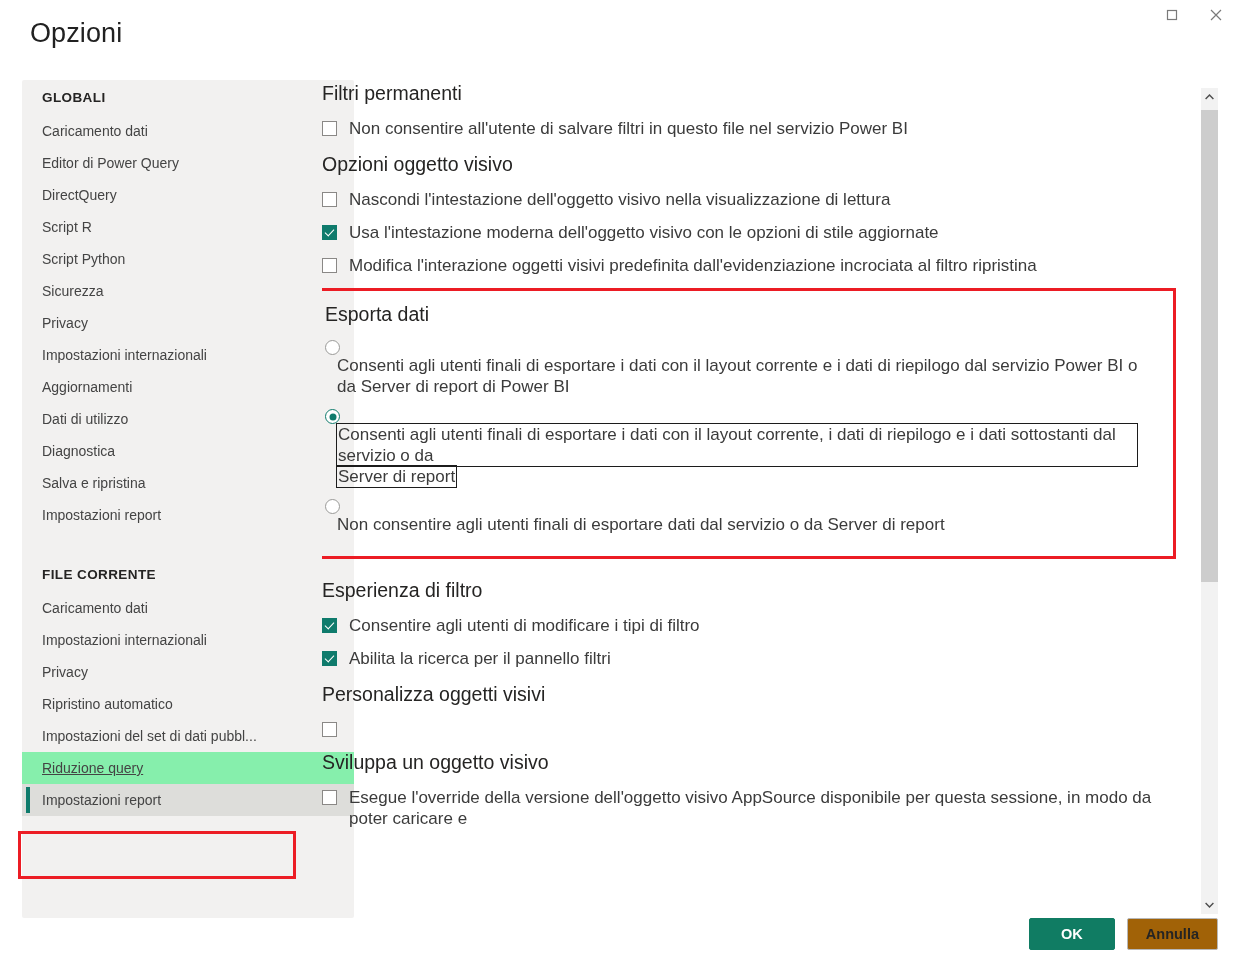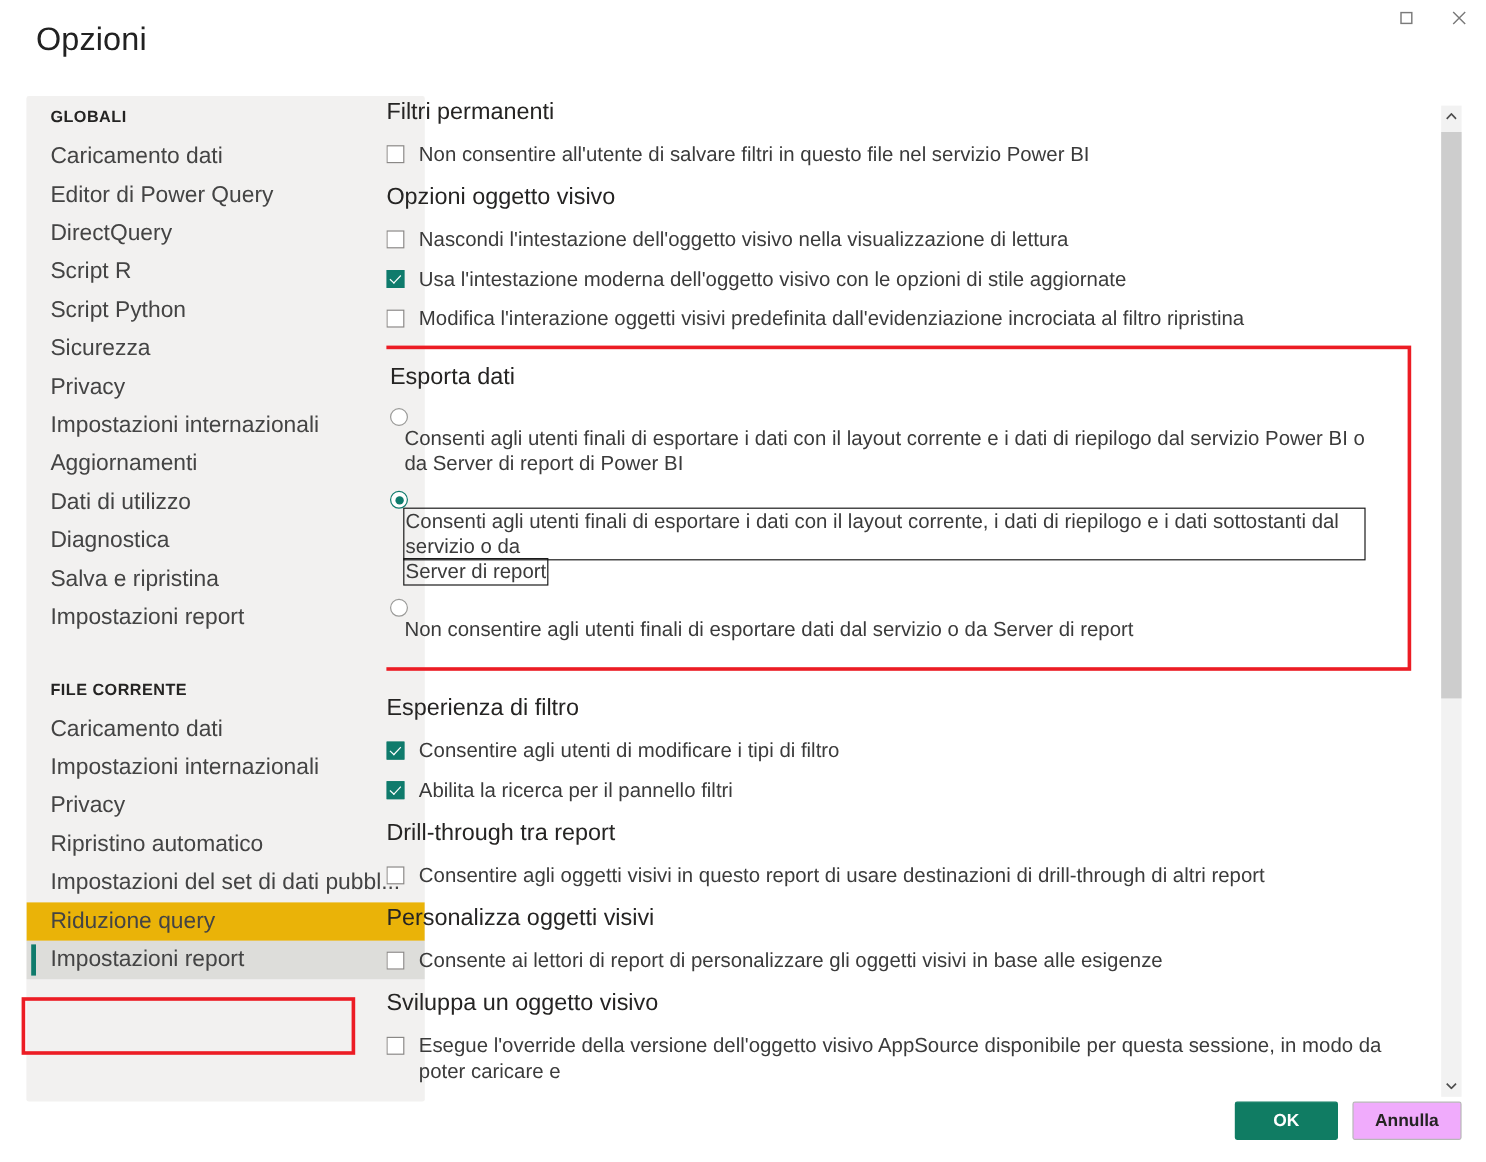"Caricamento dati" .side-item { font-size: 19px -> 14px }
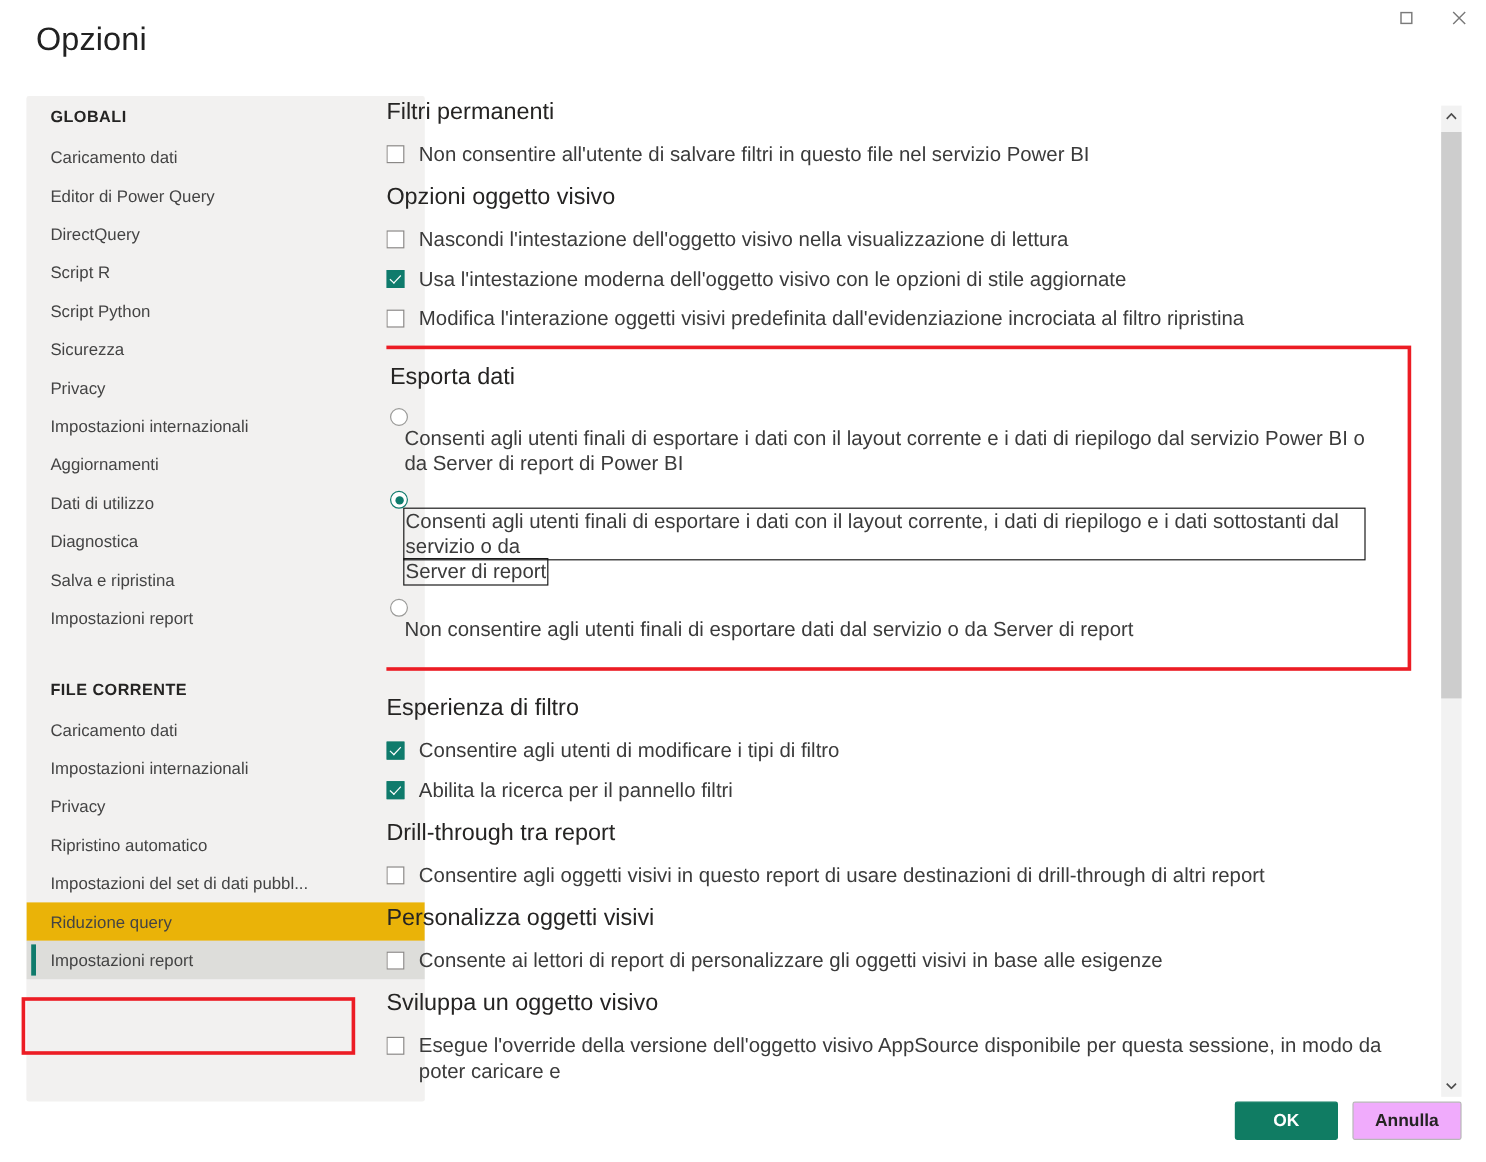"Drill-through tra report" div.section { html: <div> <div>Drill-through tra report</div> <div> <span></span> <span>Consentire agli oggetti visivi in questo report di usare destinazioni di drill-through di altri report</span> </div> </div> -> none }
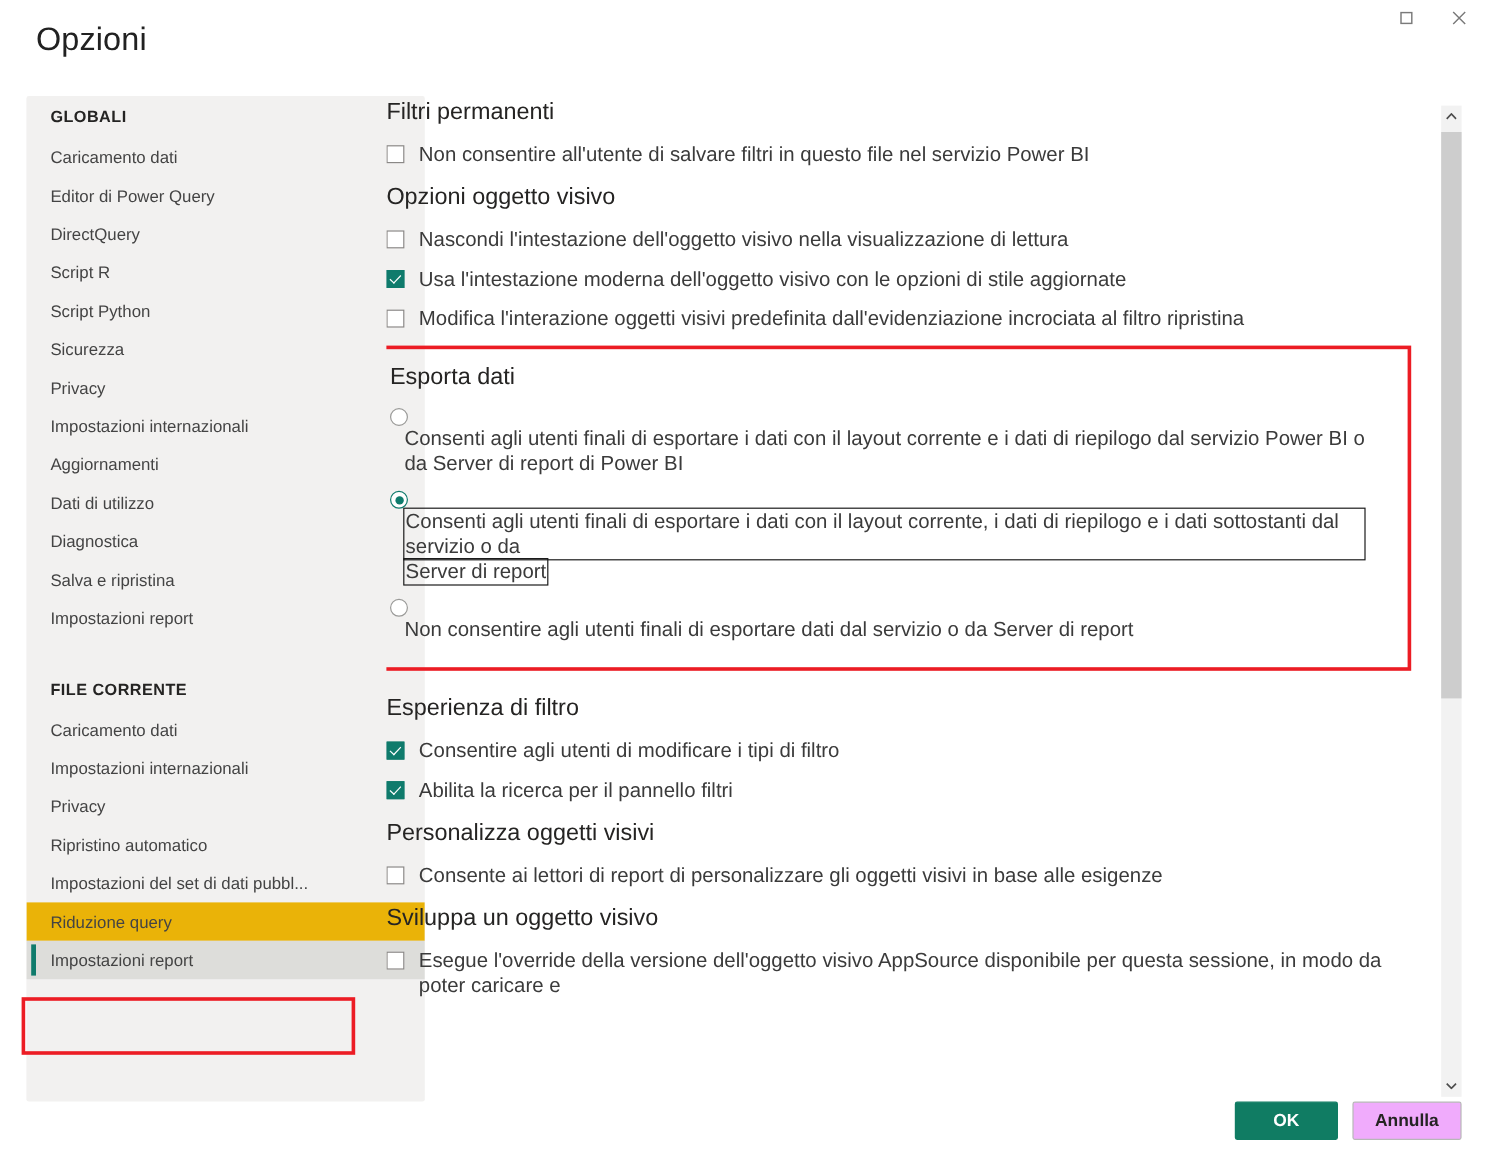"Consente ai lettori di report" span.opt-label { html: <span>Consente ai lettori di report di personalizzare gli oggetti visivi in base alle esigenze</span> -> none }
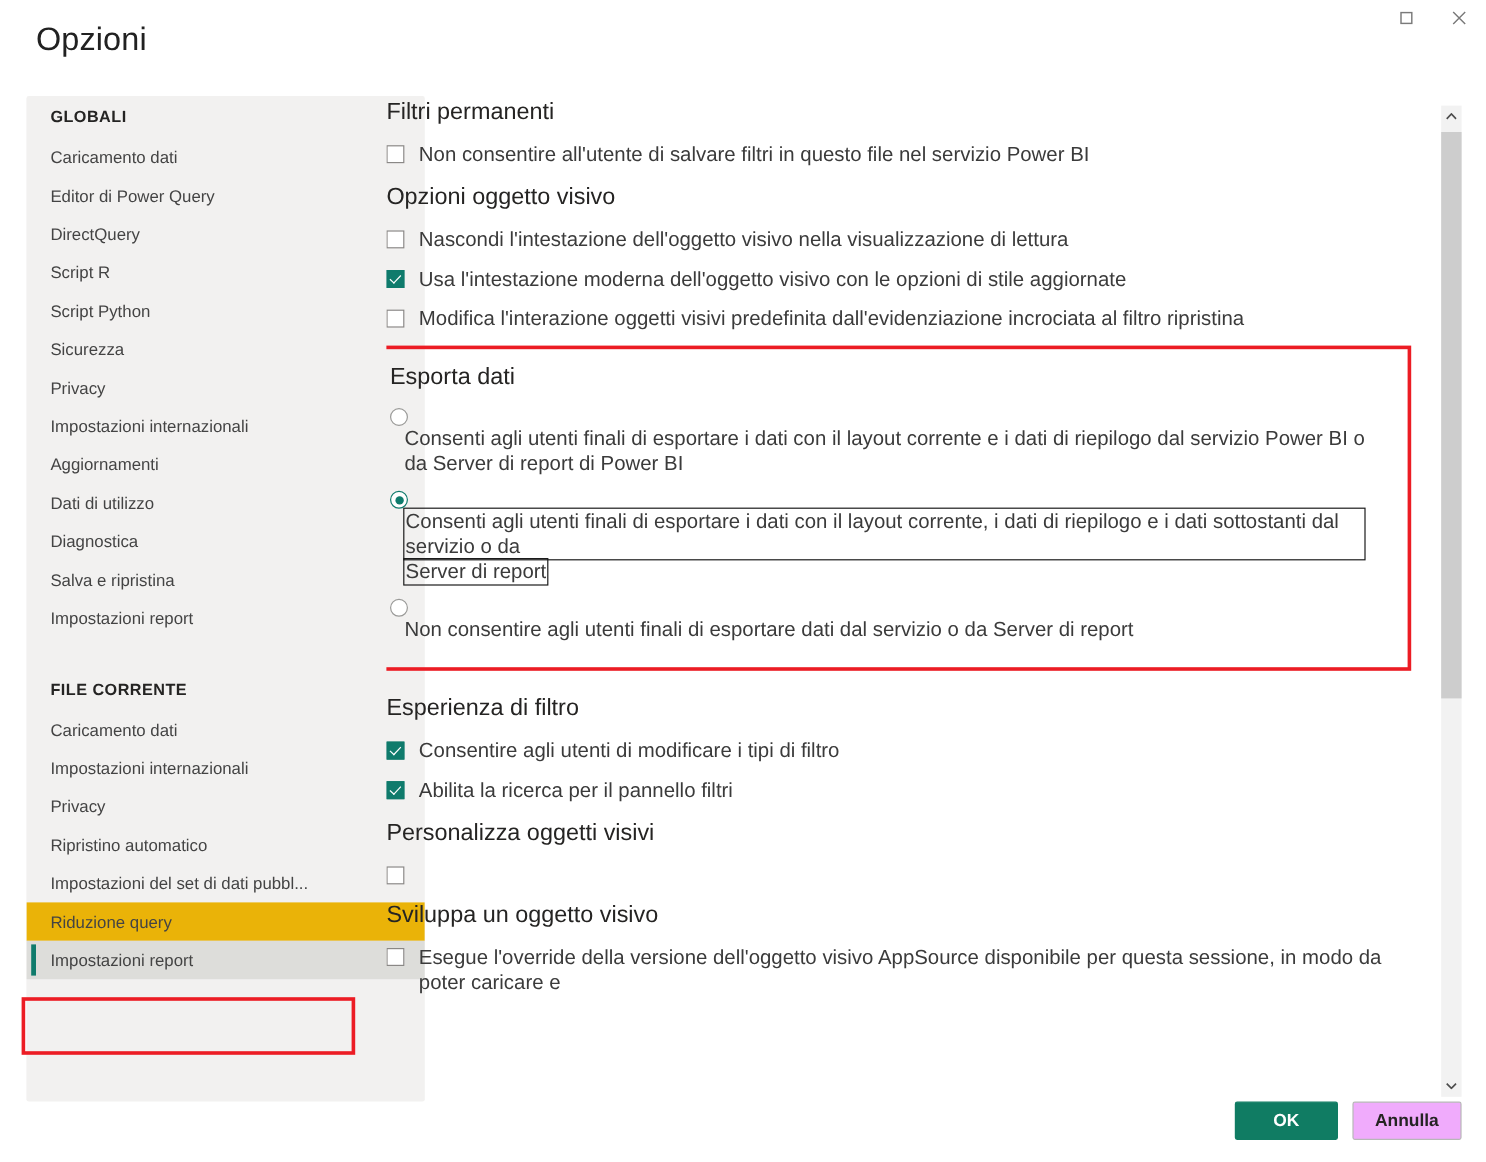"Riduzione query" .side-item.hovered { background: #eab308 -> #86efac; text-decoration: none -> underline }
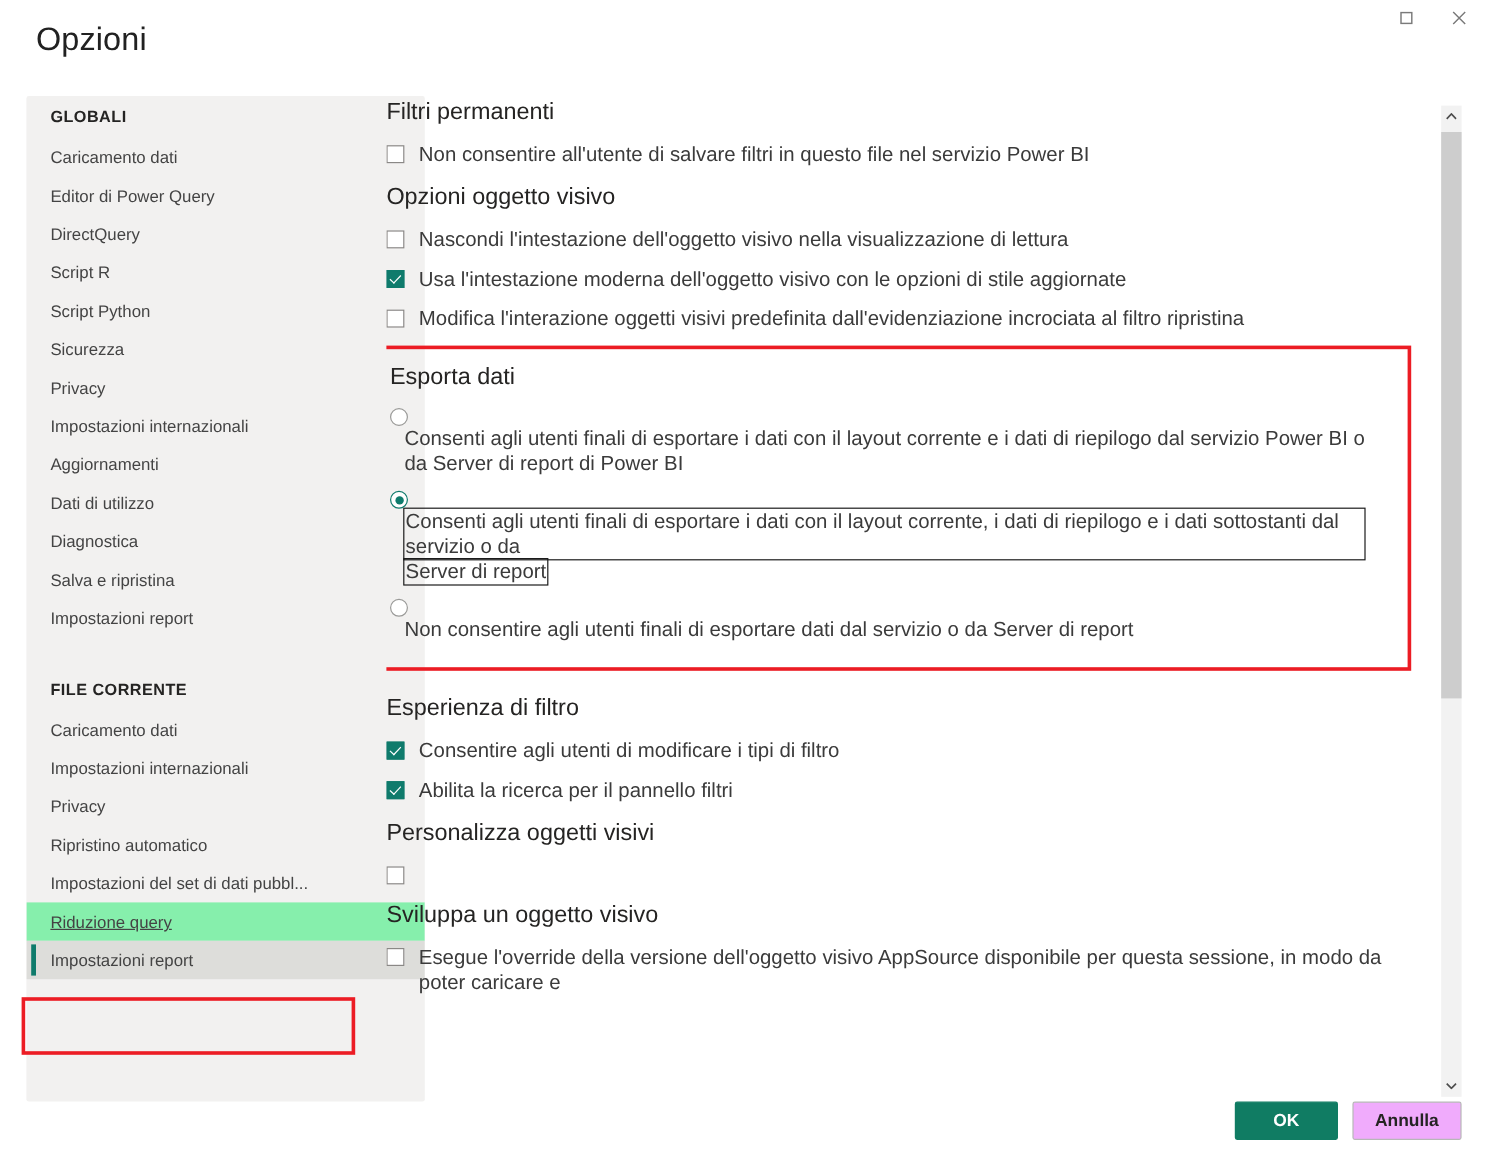"Annulla" .btn-secondary { background: #f0abfc -> #a16207 }
